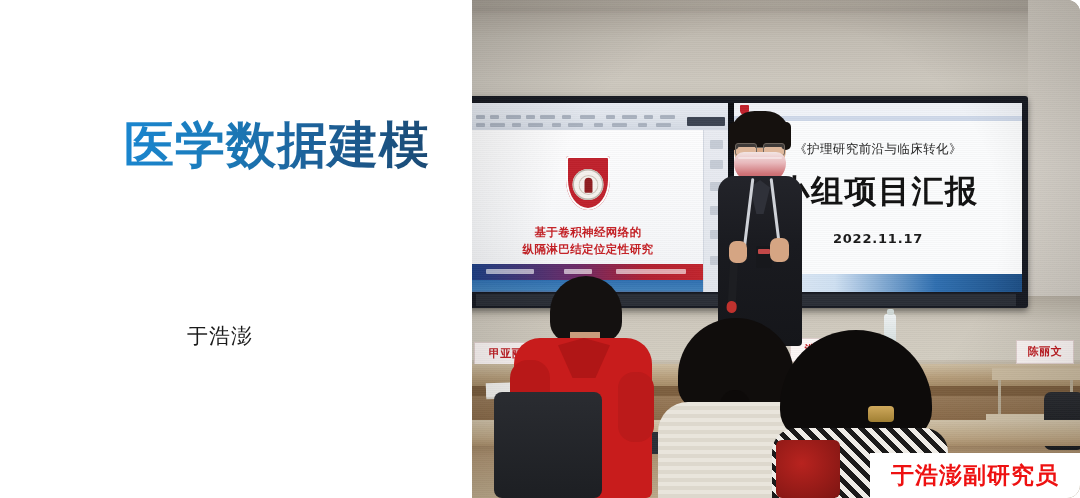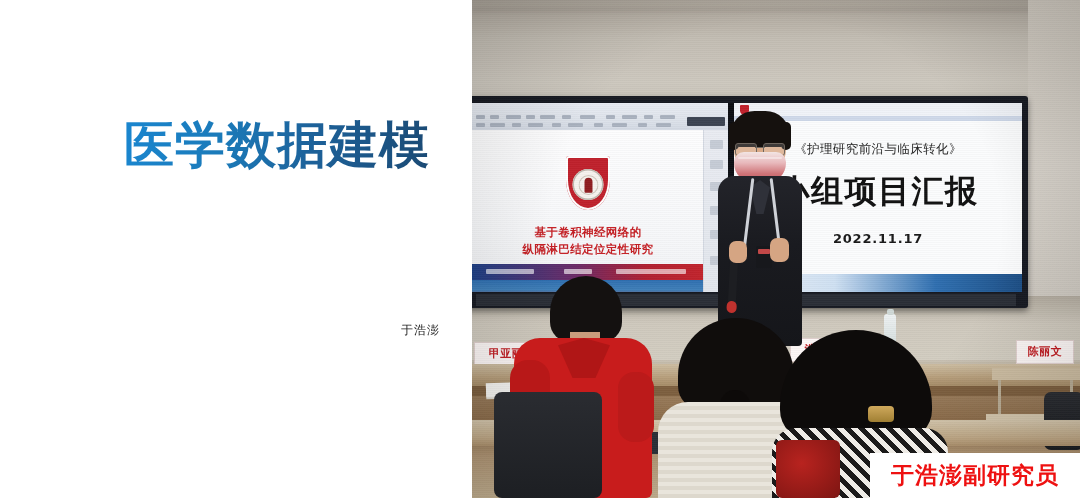"医学数据建模" .slide { border-radius: none -> 13px }
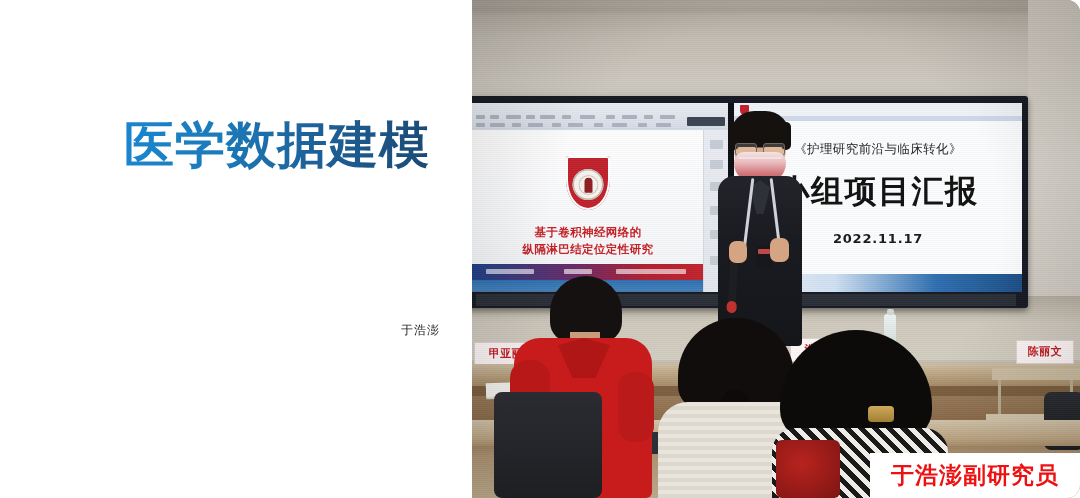"于浩澎" .author { font-size: 12px -> 21px; text-align: right -> center }
